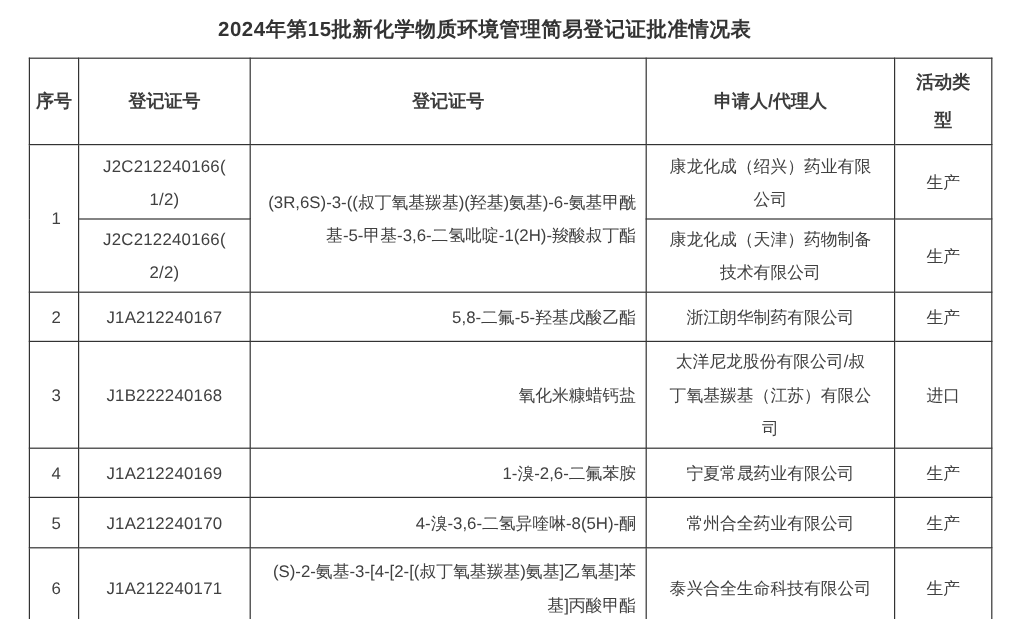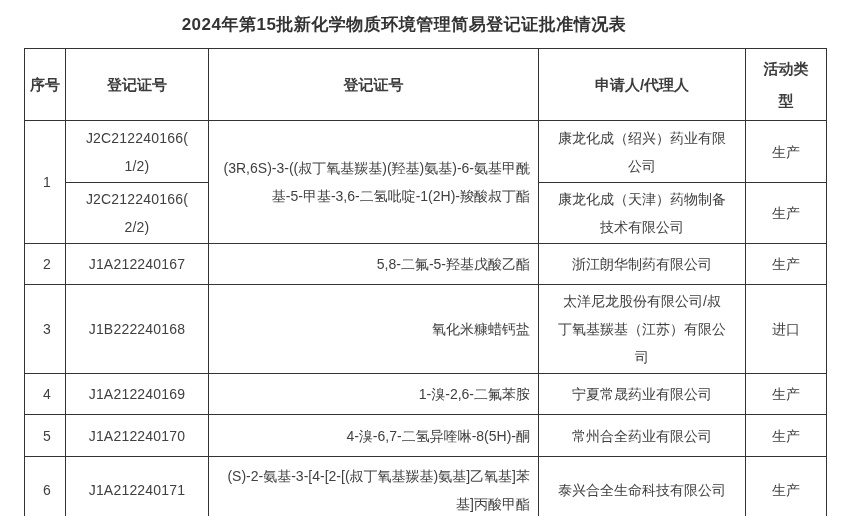"4-溴-6,7-二氢异喹啉-8(5H)-酮" td.name-cell { text: -6,7- -> -3,6- }
